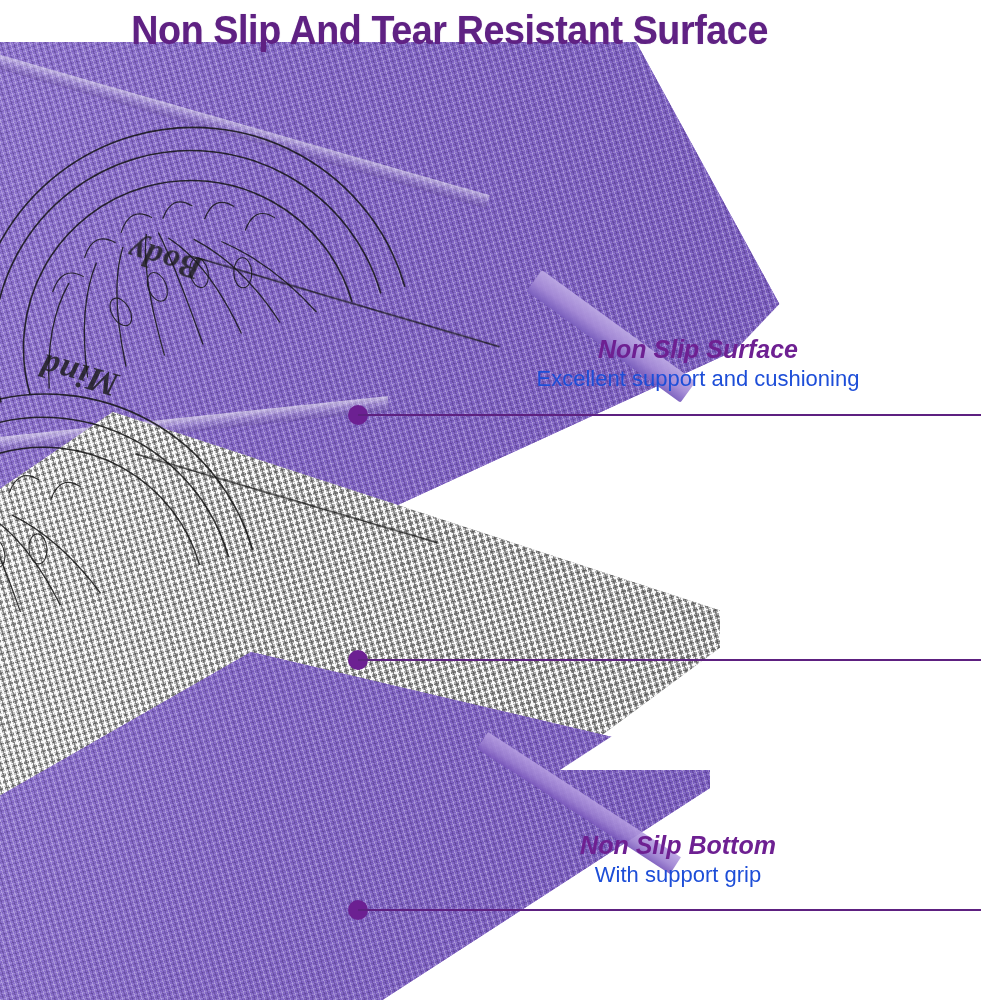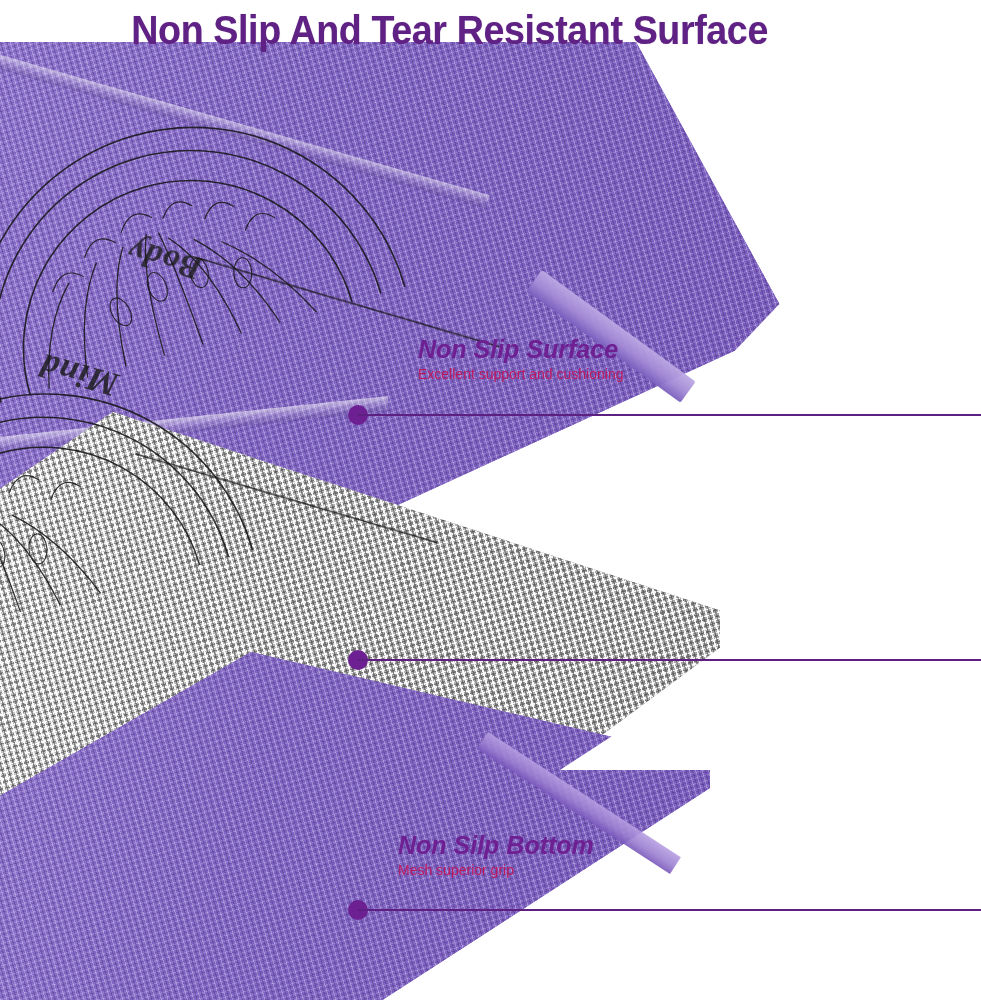"Non Slip Surface" .callout-text { text-align: left -> center }
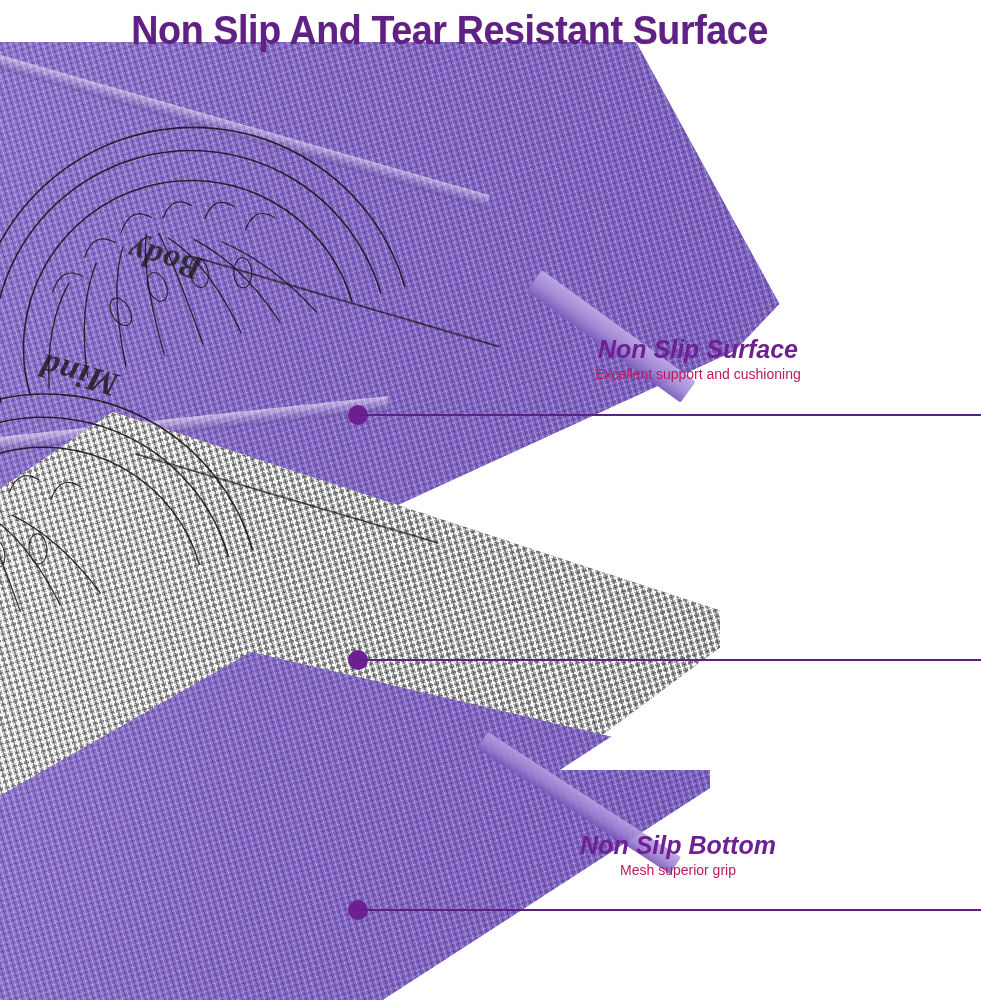"Excellent support and cushioning" .callout-sub { color: #be185d -> #1d4ed8; font-size: 14px -> 22px }
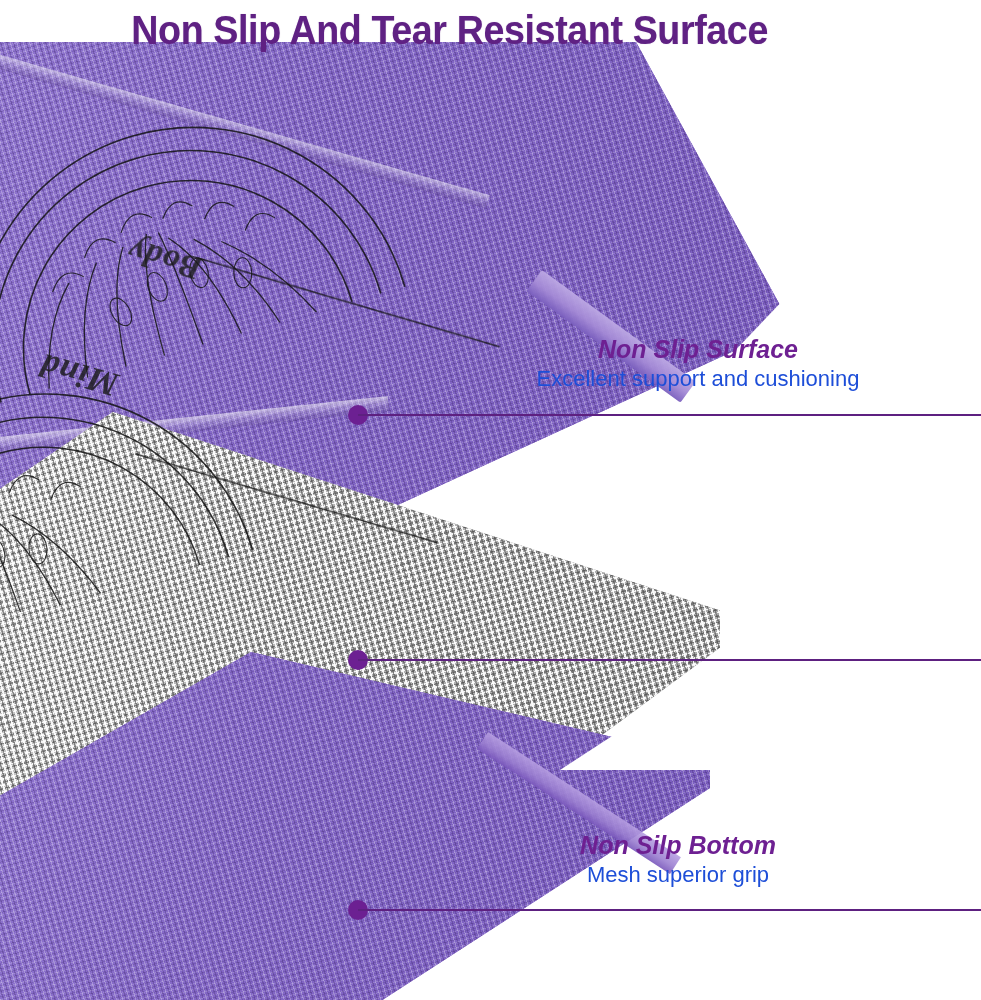"Mesh superior grip" div.callout-sub { text: Mesh superior -> With support }
